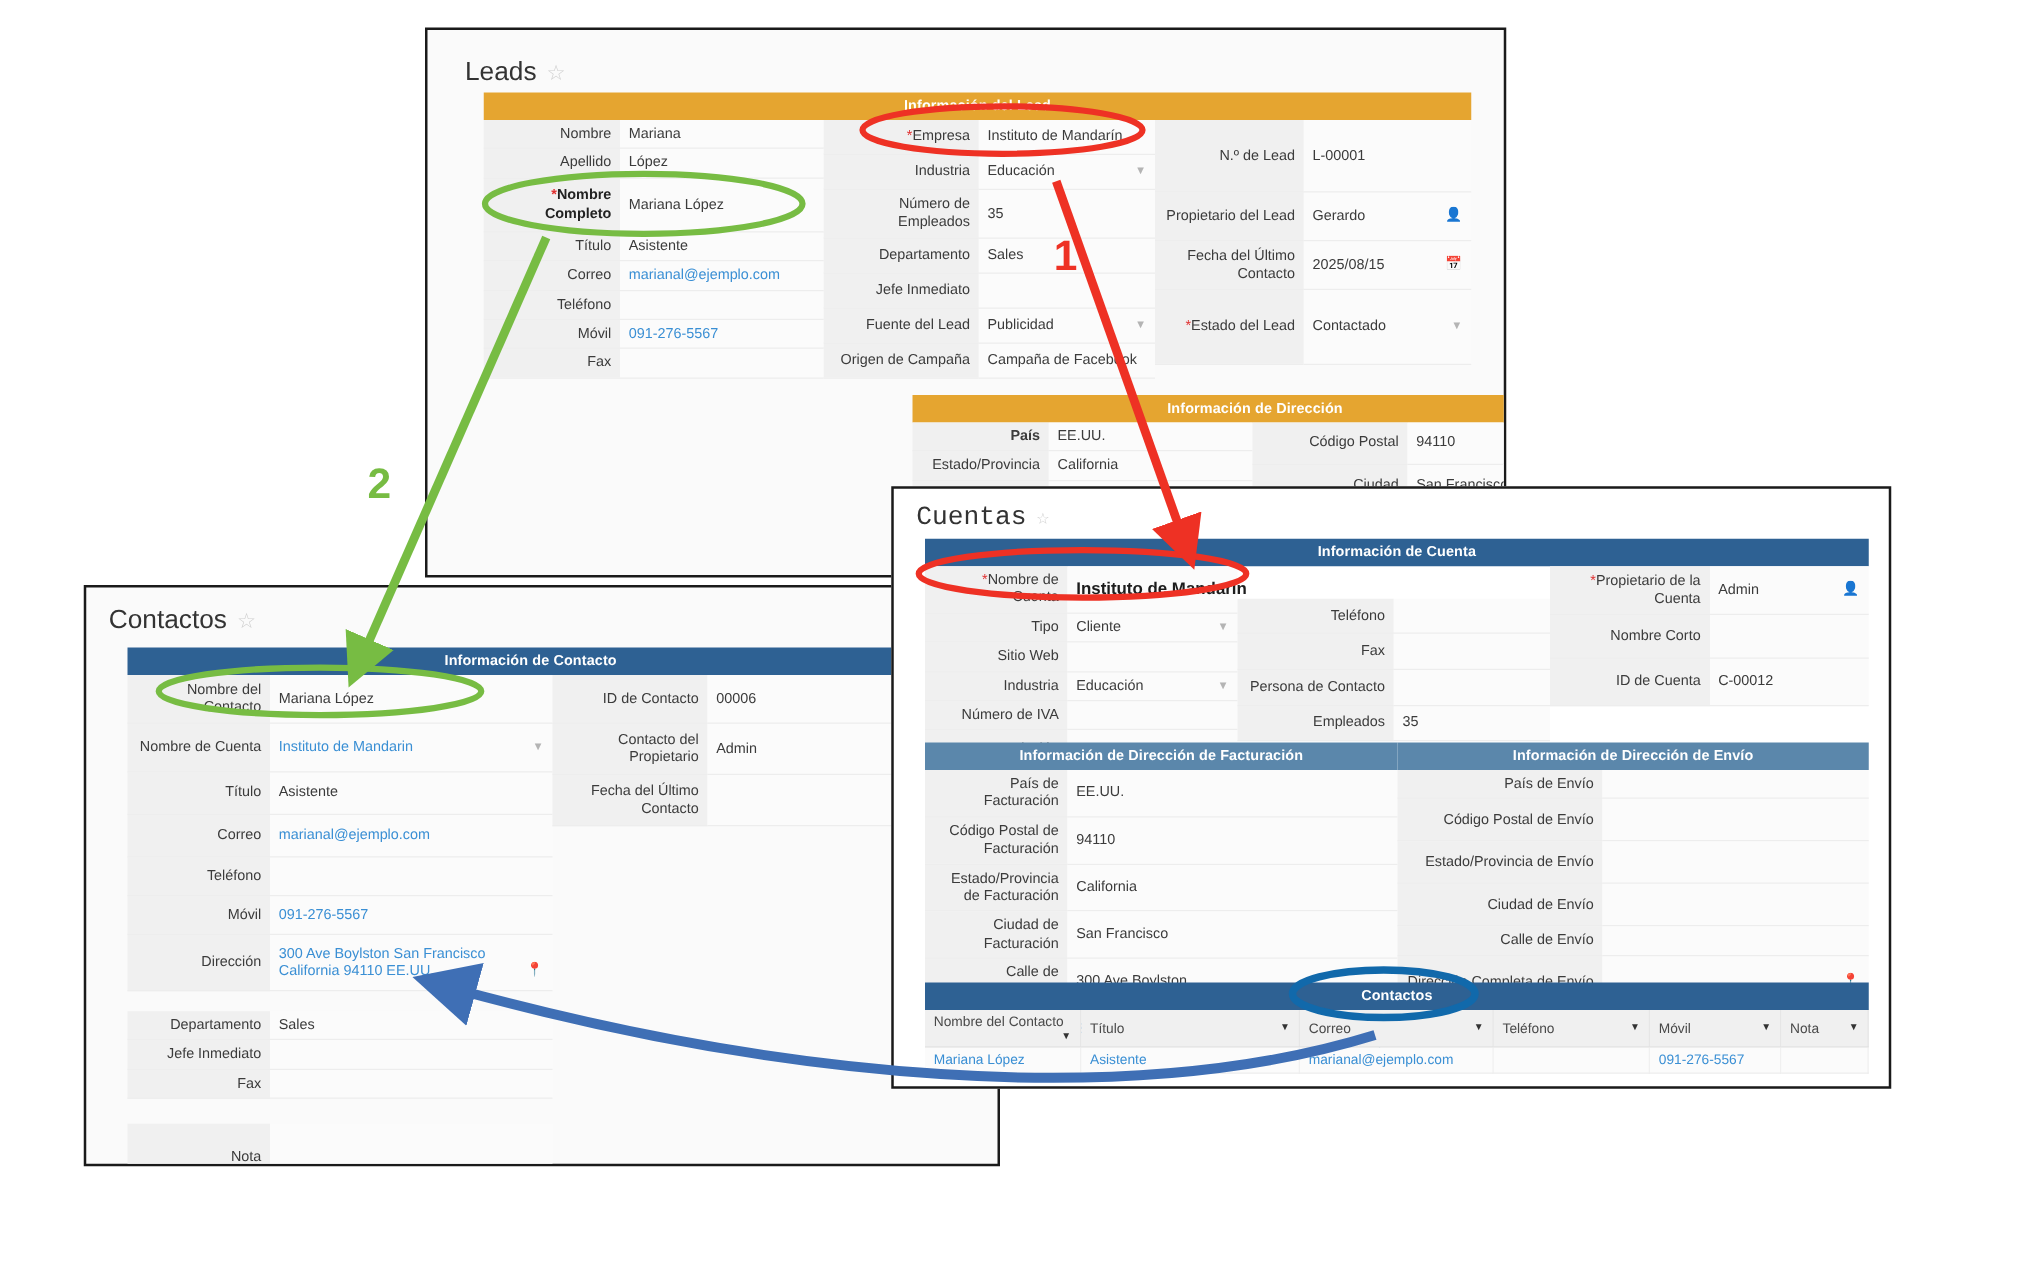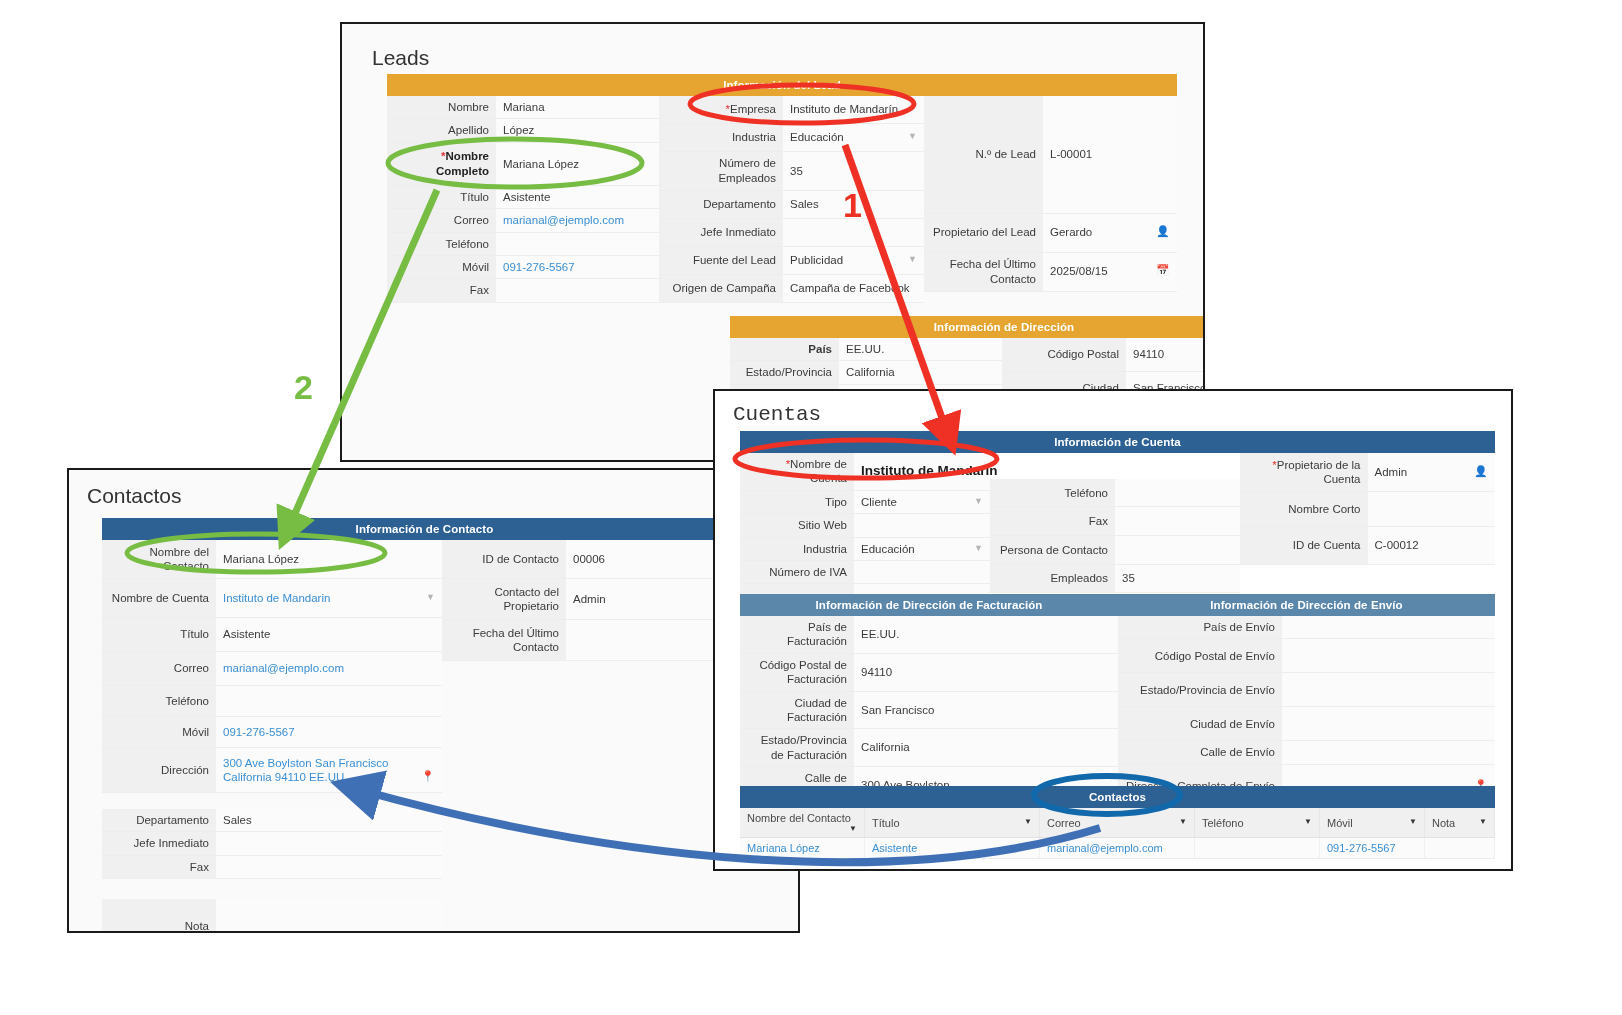"Leads" .panel-title { flex-direction: column -> none }
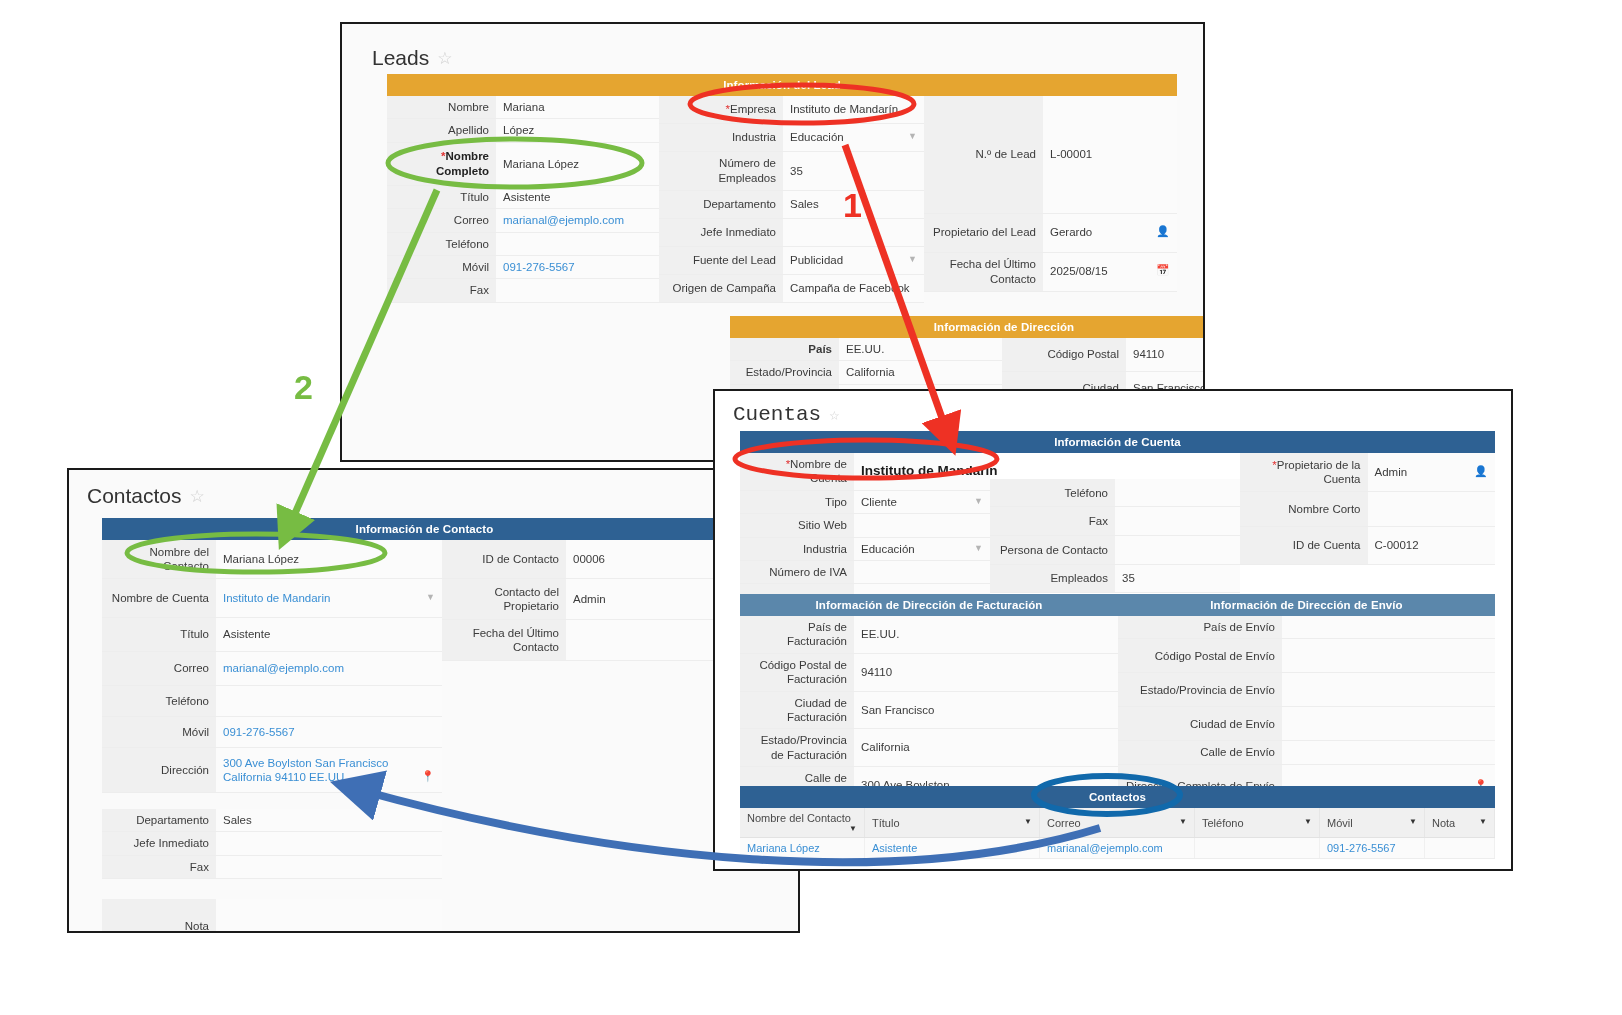"*Estado del Lead" tr { html: none -> <tr> <td><span>*</span><span>Estado del Lead</span></td> <td><span>Contactado</span><span>▼</span></td> </tr> }
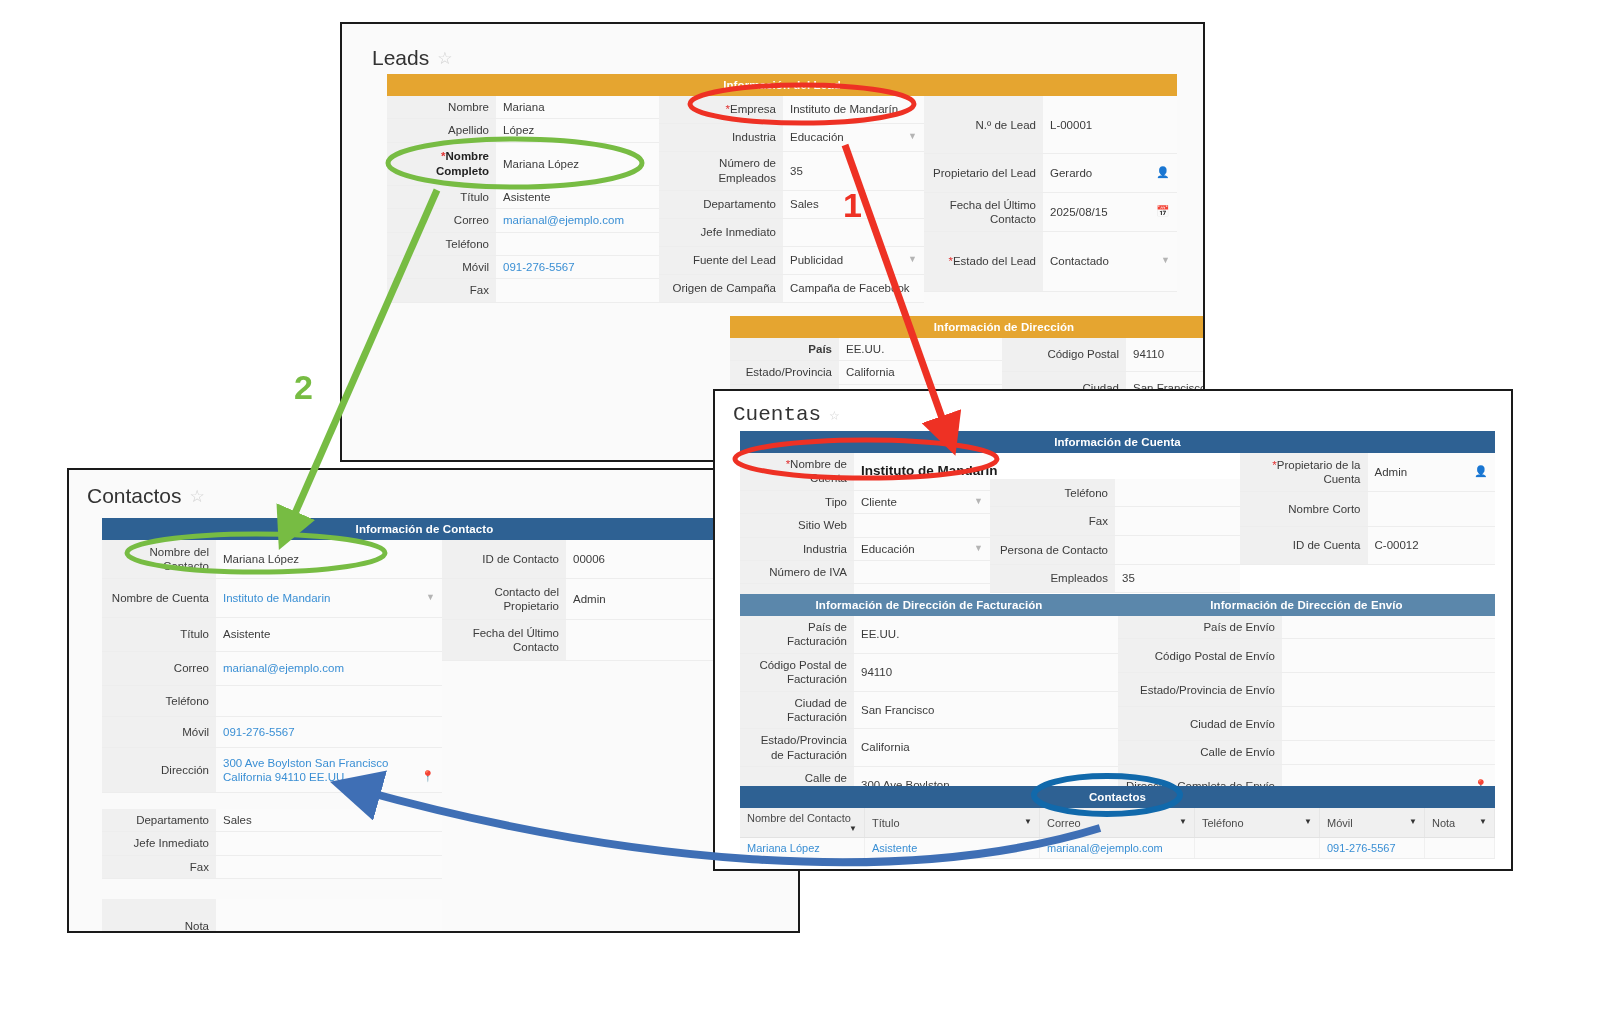"Ciudad de Facturación" tr { order: before "Estado/Provincia de Facturación" -> after "Estado/Provincia de Facturación" }
